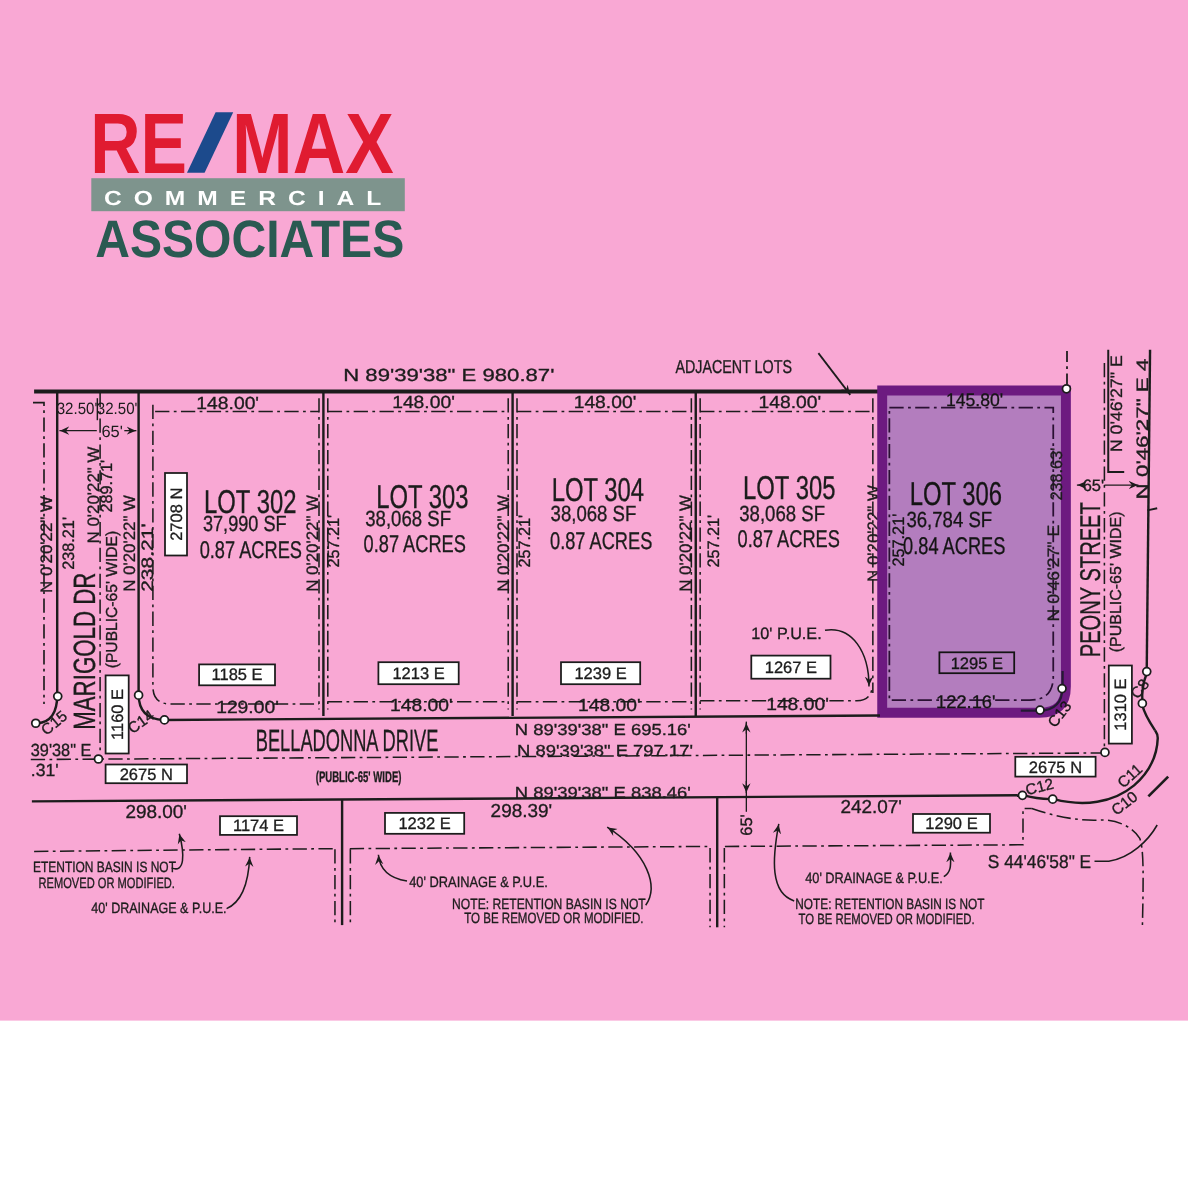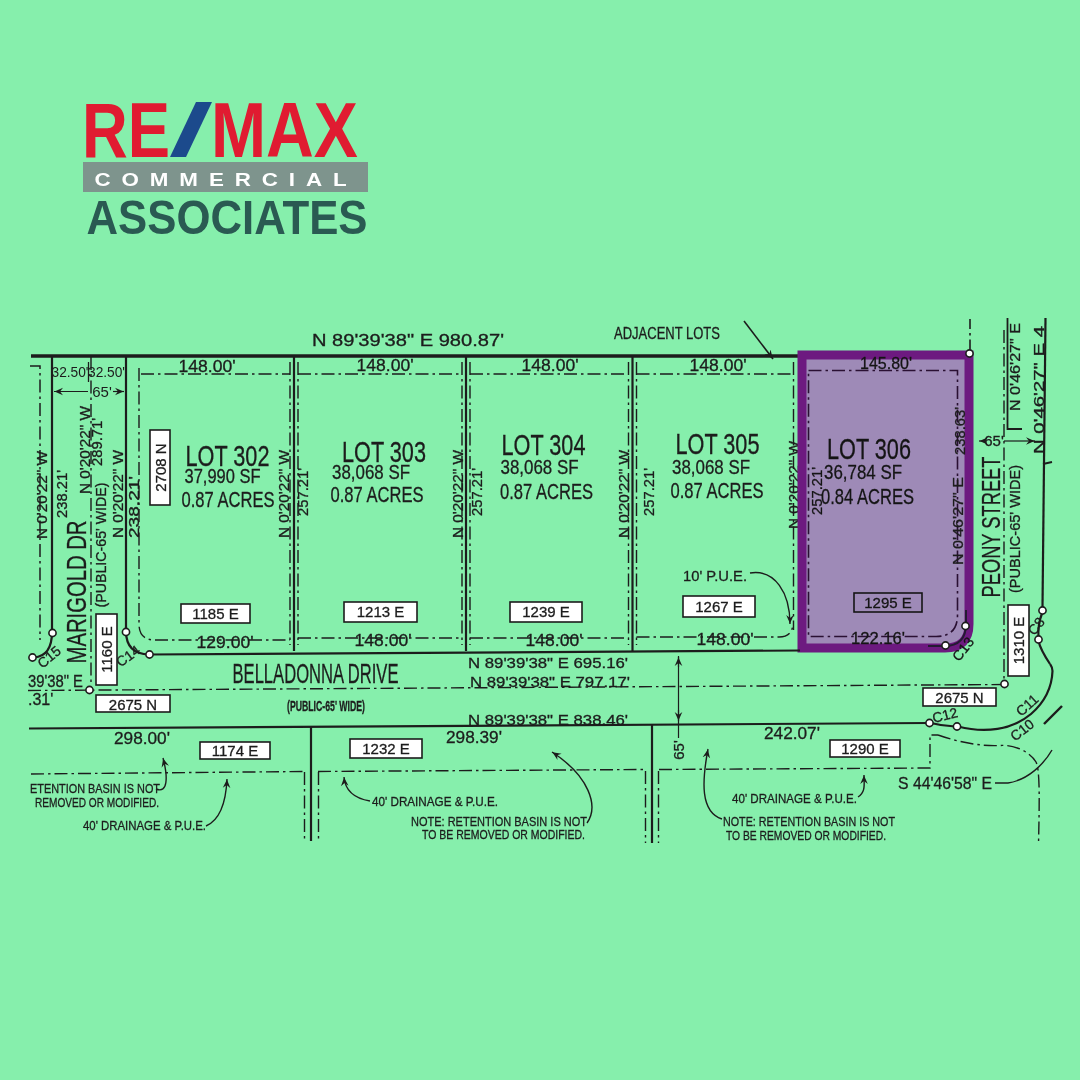"RE" #page { background: #86efac -> #f9a8d4; height: 1080px -> 928px }
